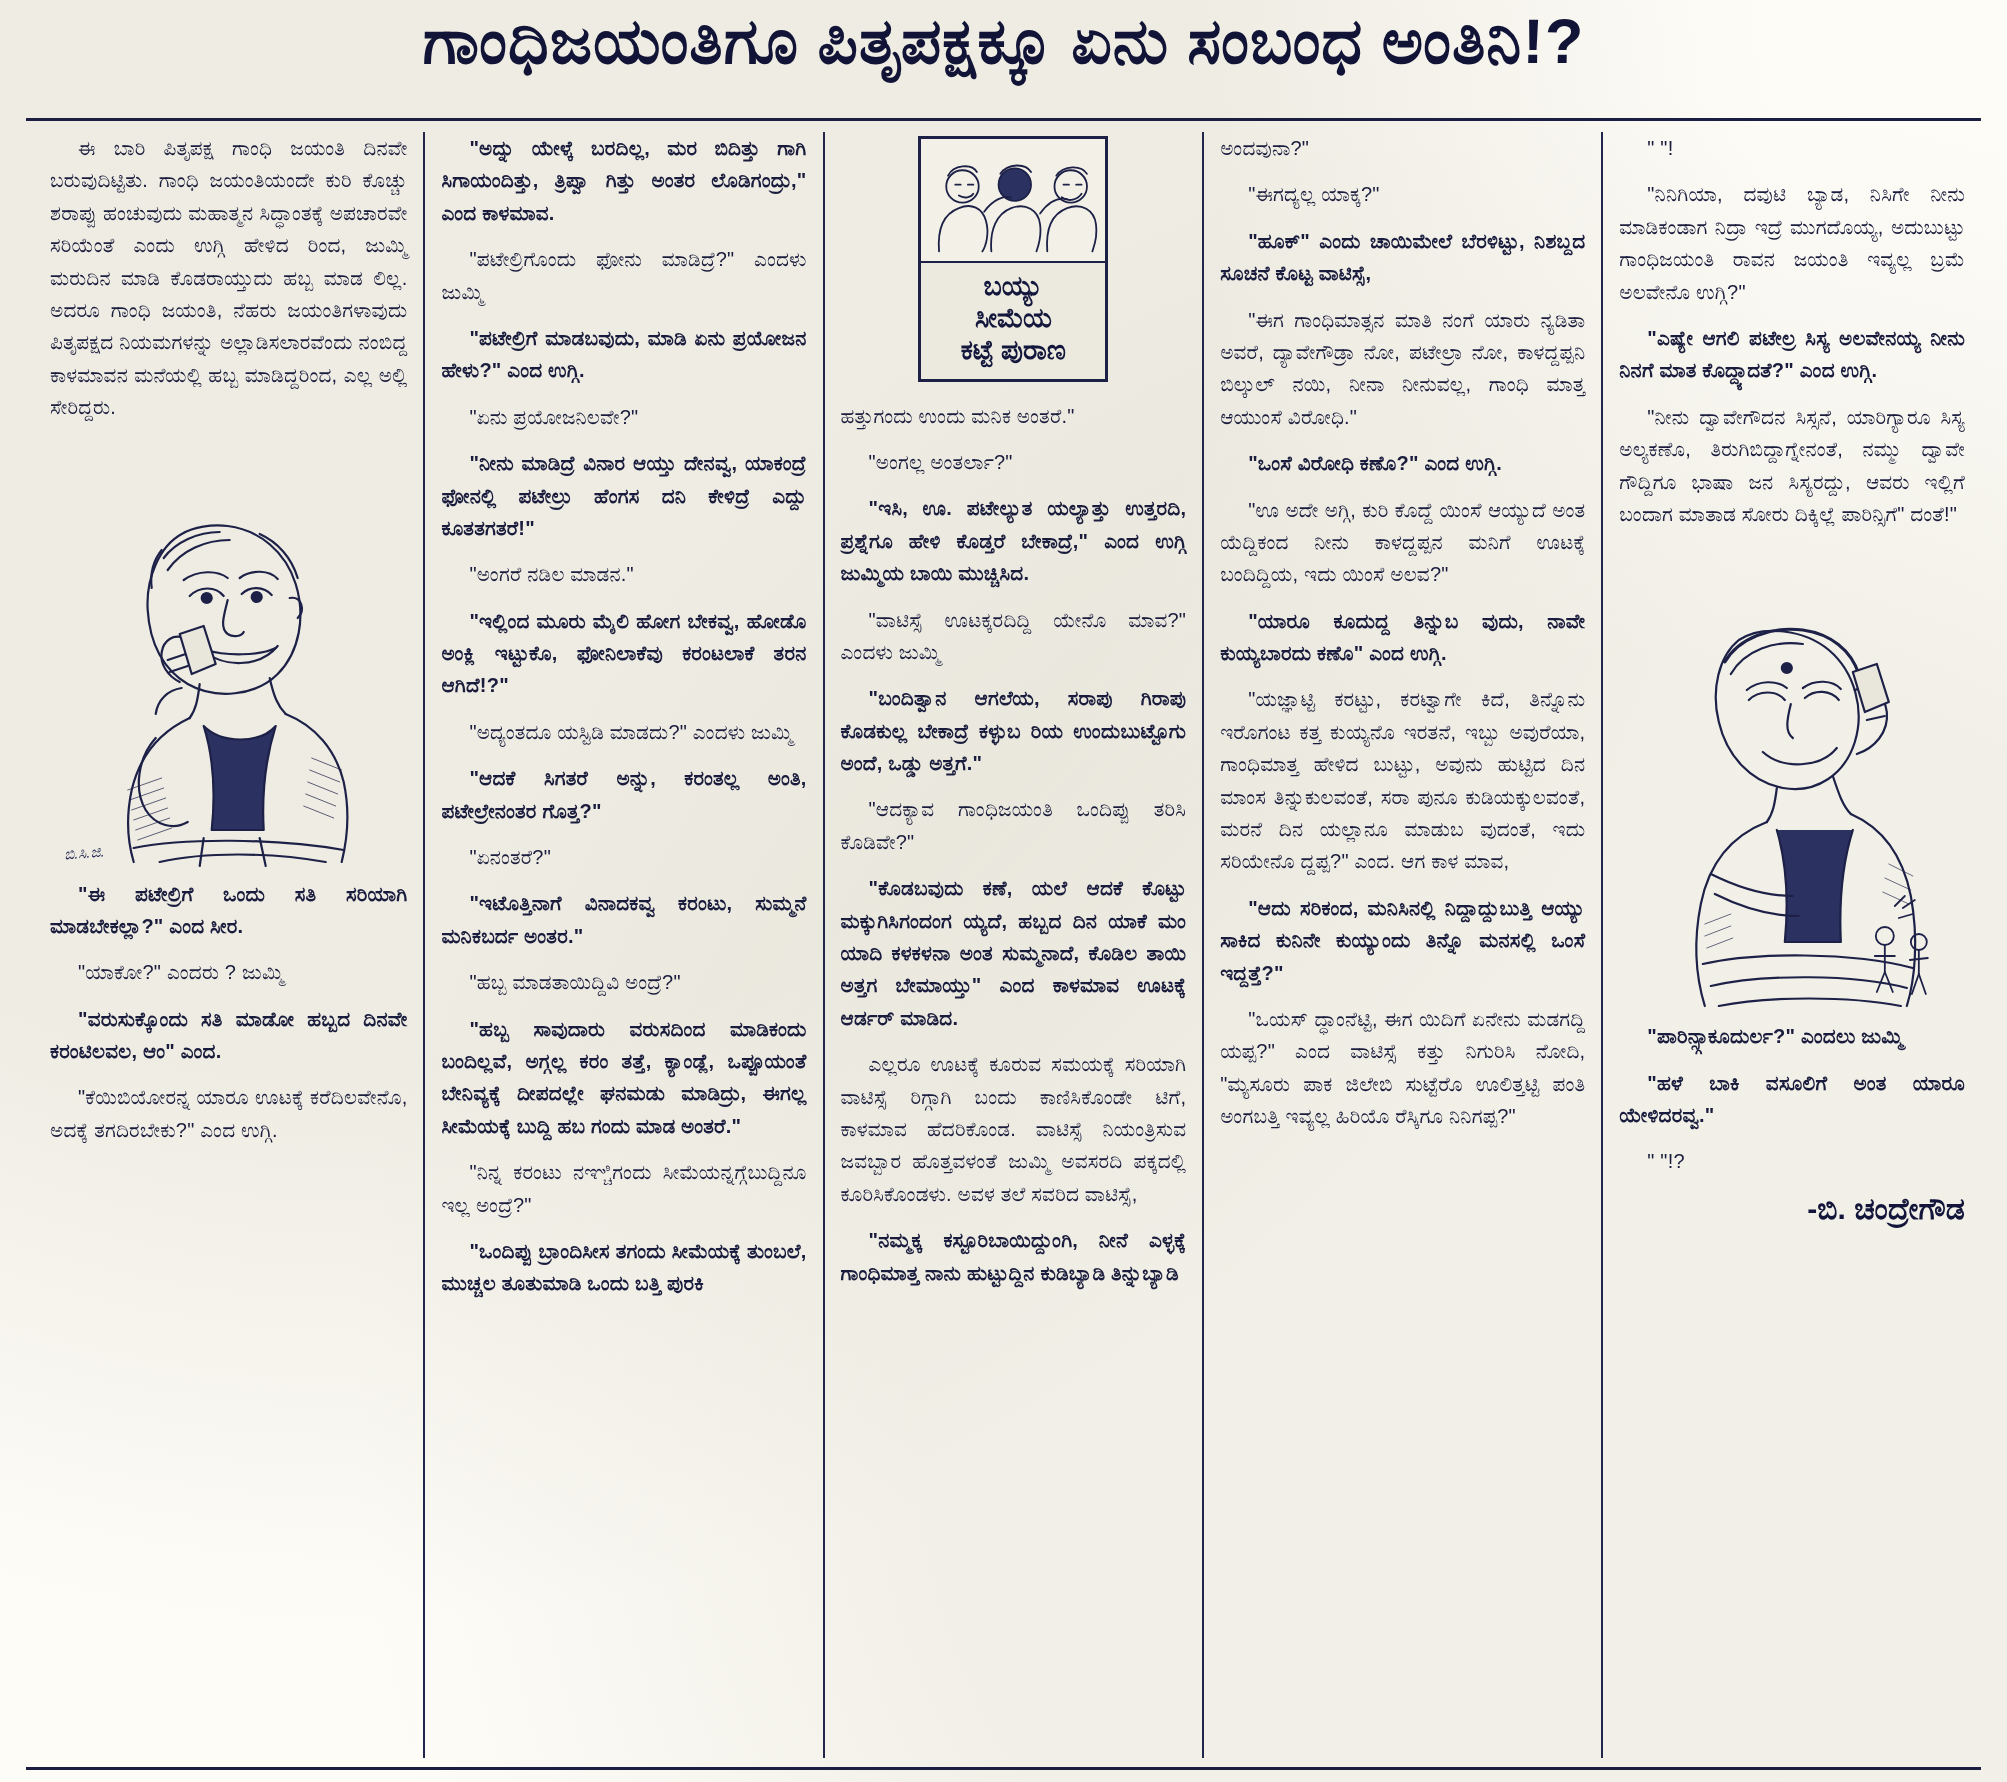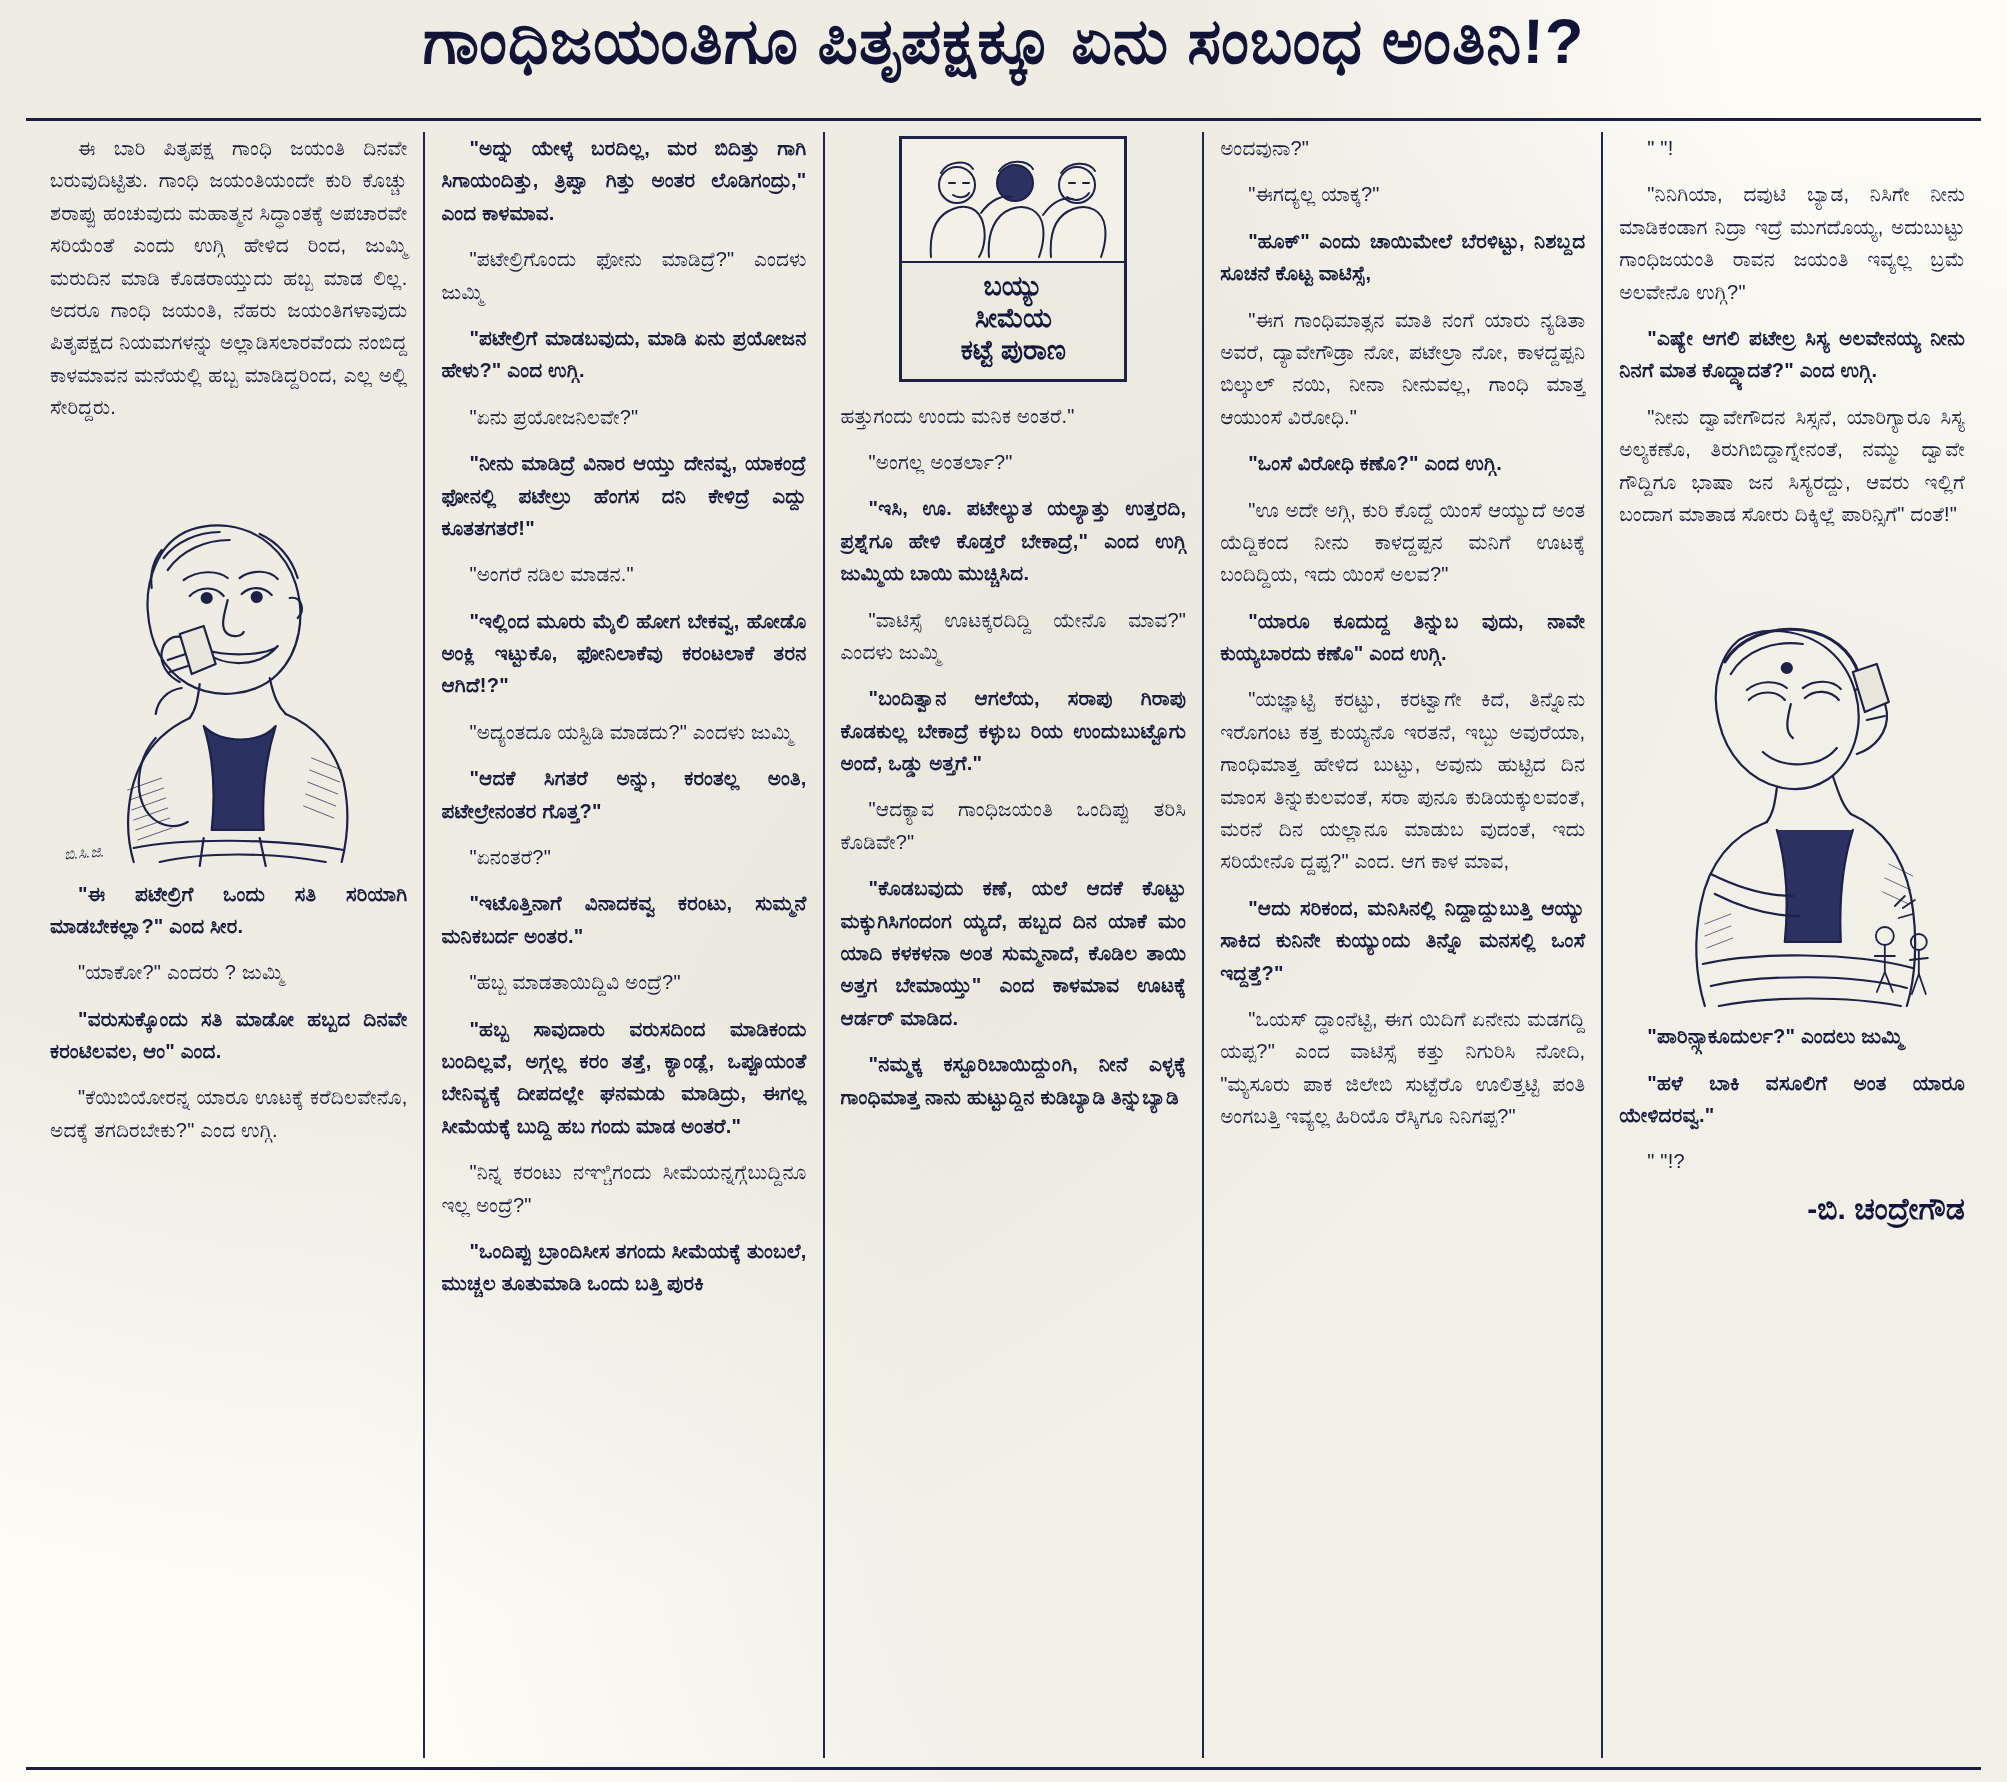"ಬಯ್ಯು" .book { width: 228px -> 190px }
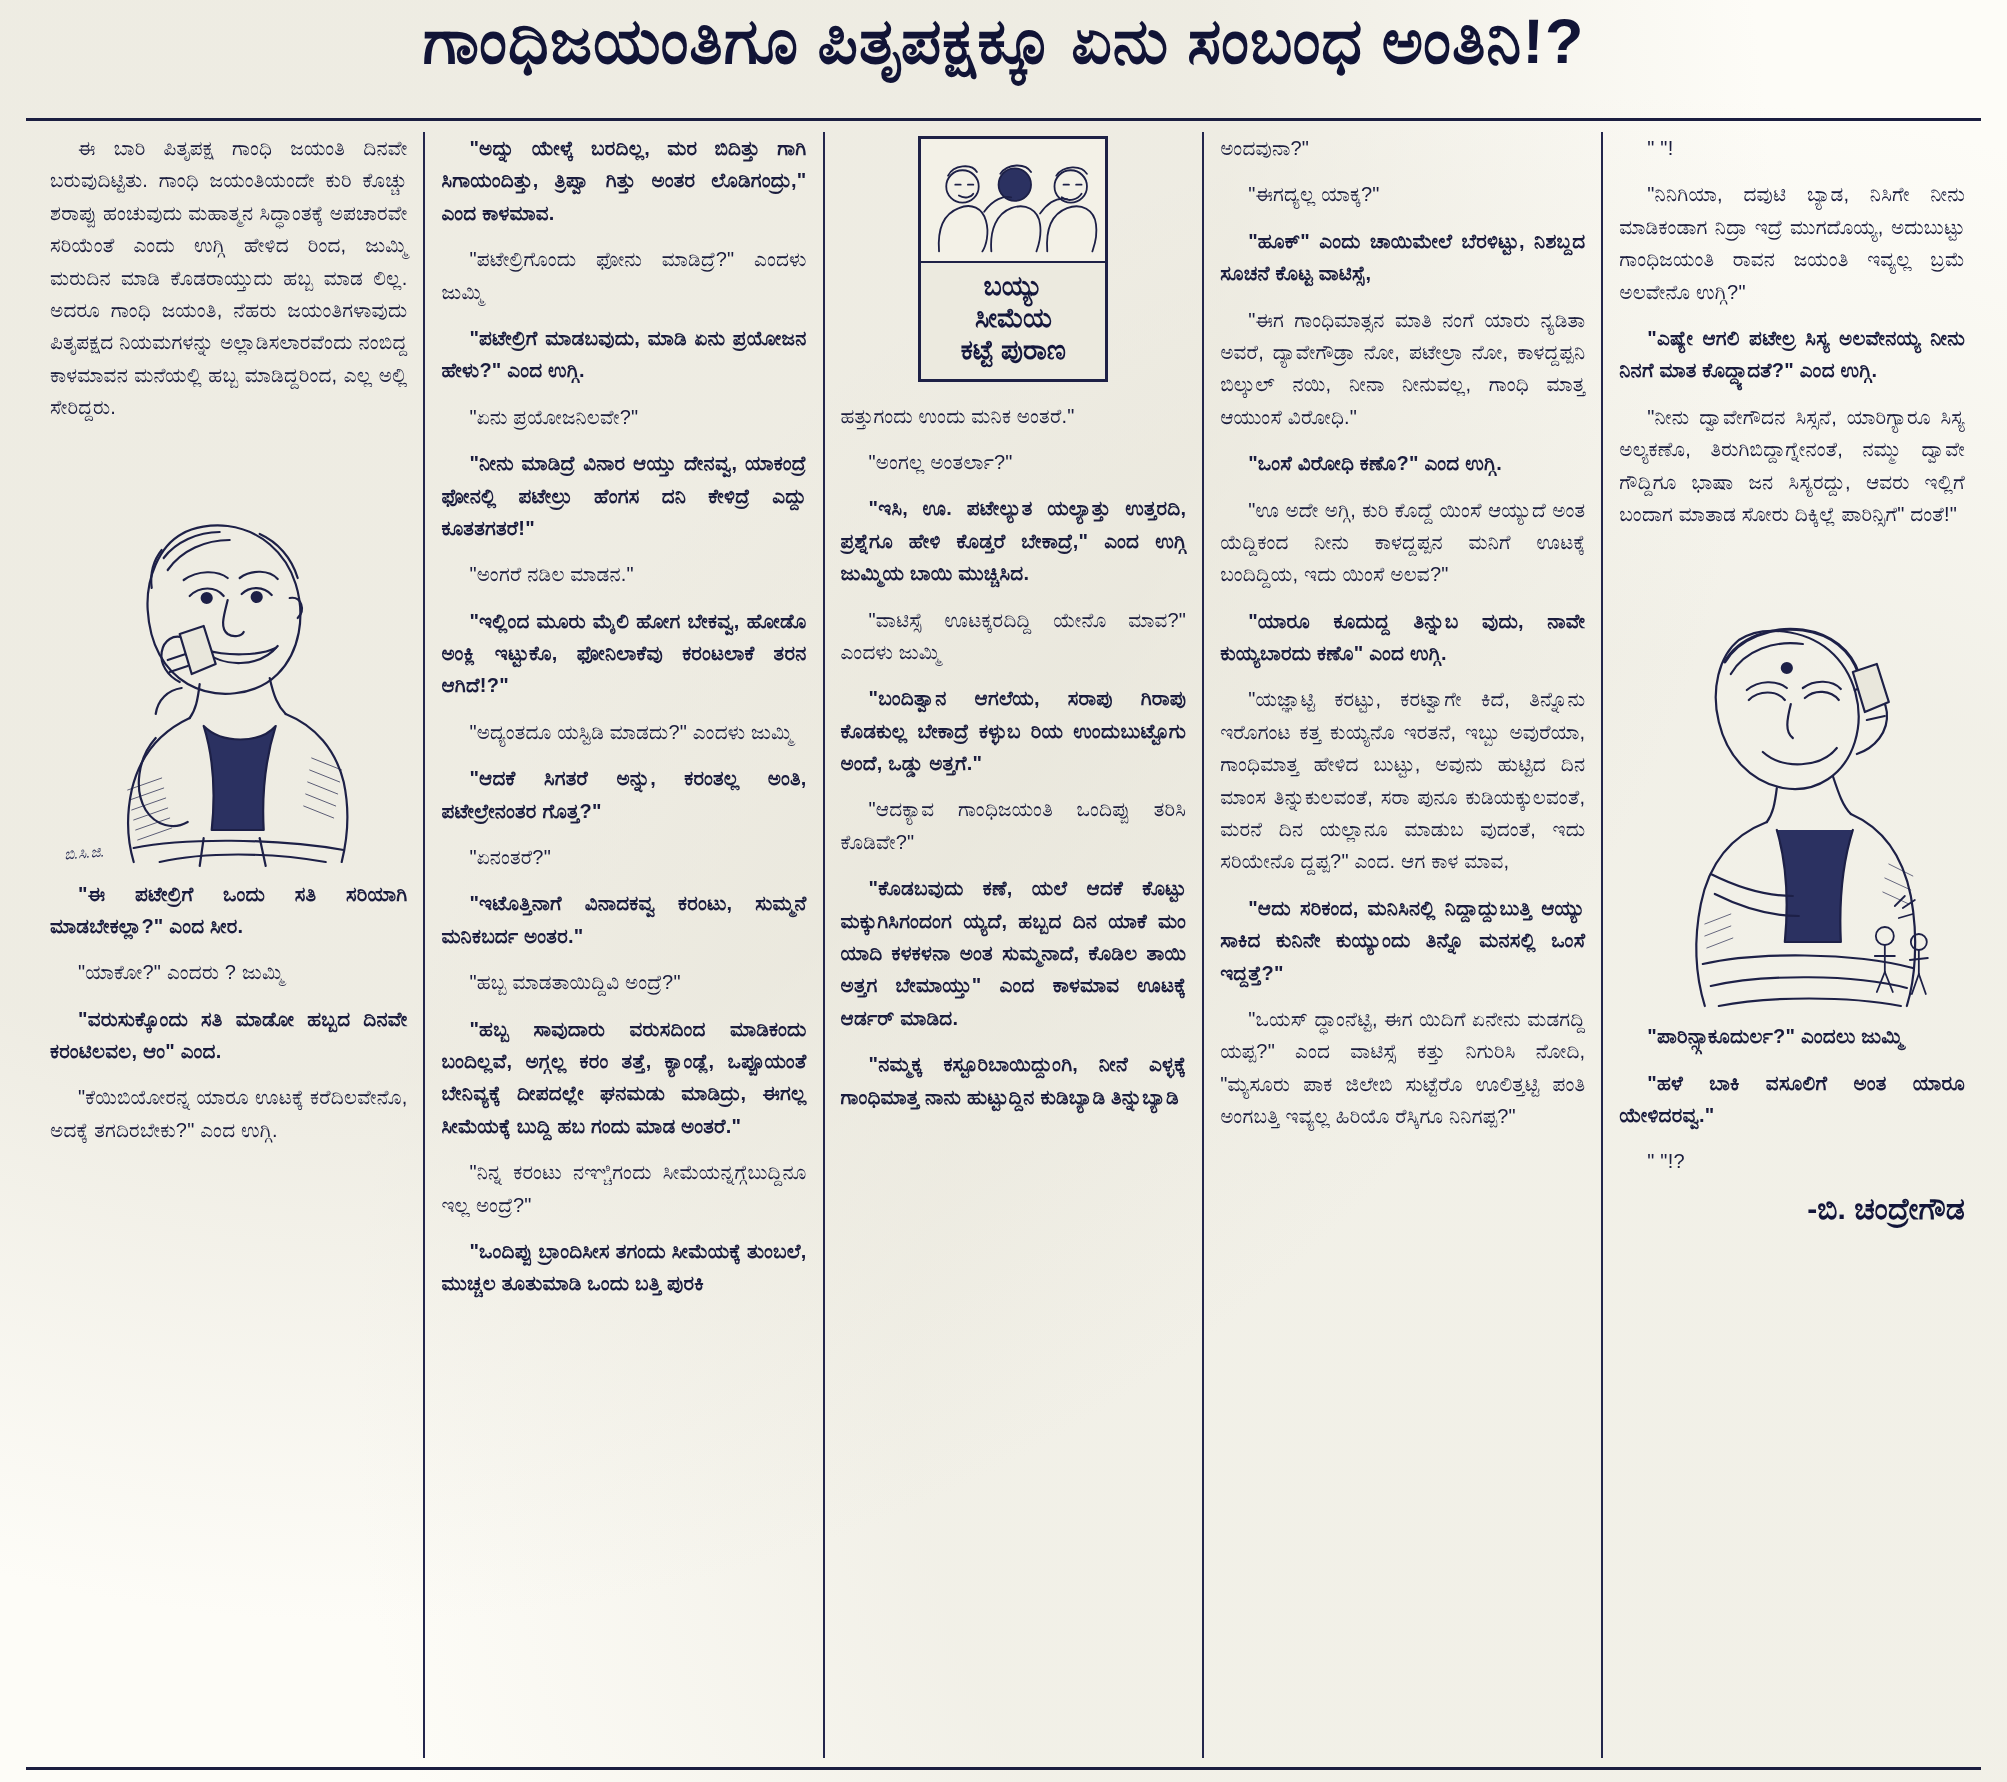"ಎಲ್ಲರೂ ಊಟಕ್ಕೆ ಕೂರುವ ಸಮಯಕ್ಕೆ ಸರಿಯಾಗಿ" p.body { html: none -> <p>ಎಲ್ಲರೂ ಊಟಕ್ಕೆ ಕೂರುವ ಸಮಯಕ್ಕೆ ಸರಿಯಾಗಿ ವಾಟಿಸ್ಸೆ ರಿಗ್ಗಾಗಿ ಬಂದು ಕಾಣಿಸಿಕೊಂಡೇ ಟಿಗೆ, ಕಾಳಮಾವ ಹೆದರಿಕೊಂಡ. ವಾಟಿಸ್ಸೆ ನಿಯಂತ್ರಿಸುವ ಜವಬ್ಬಾರ ಹೊತ್ತವಳಂತೆ ಜುಮ್ಮಿ ಅವಸರದಿ ಪಕ್ಕದಲ್ಲಿ ಕೂರಿಸಿಕೊಂಡಳು. ಅವಳ ತಲೆ ಸವರಿದ ವಾಟಿಸ್ಸೆ,</p> }
